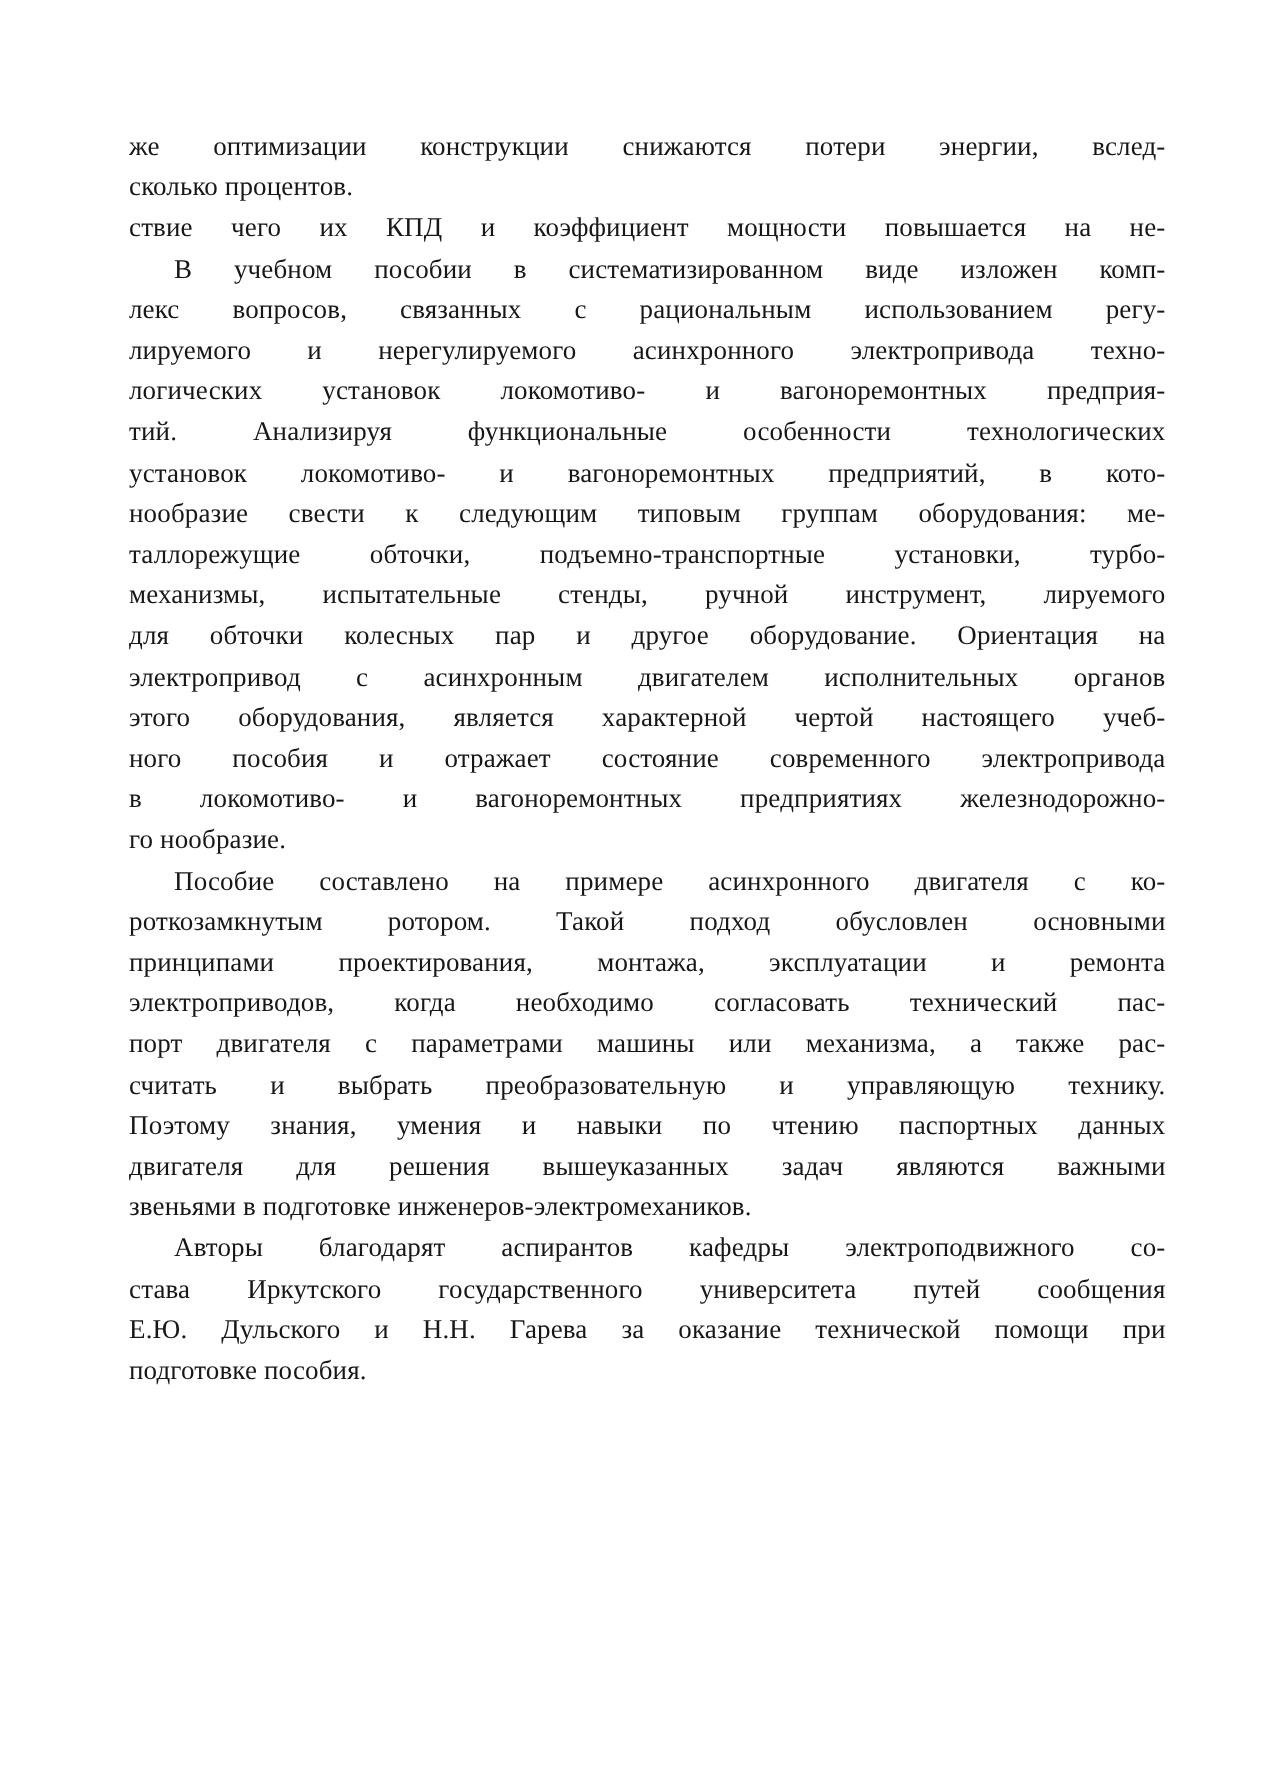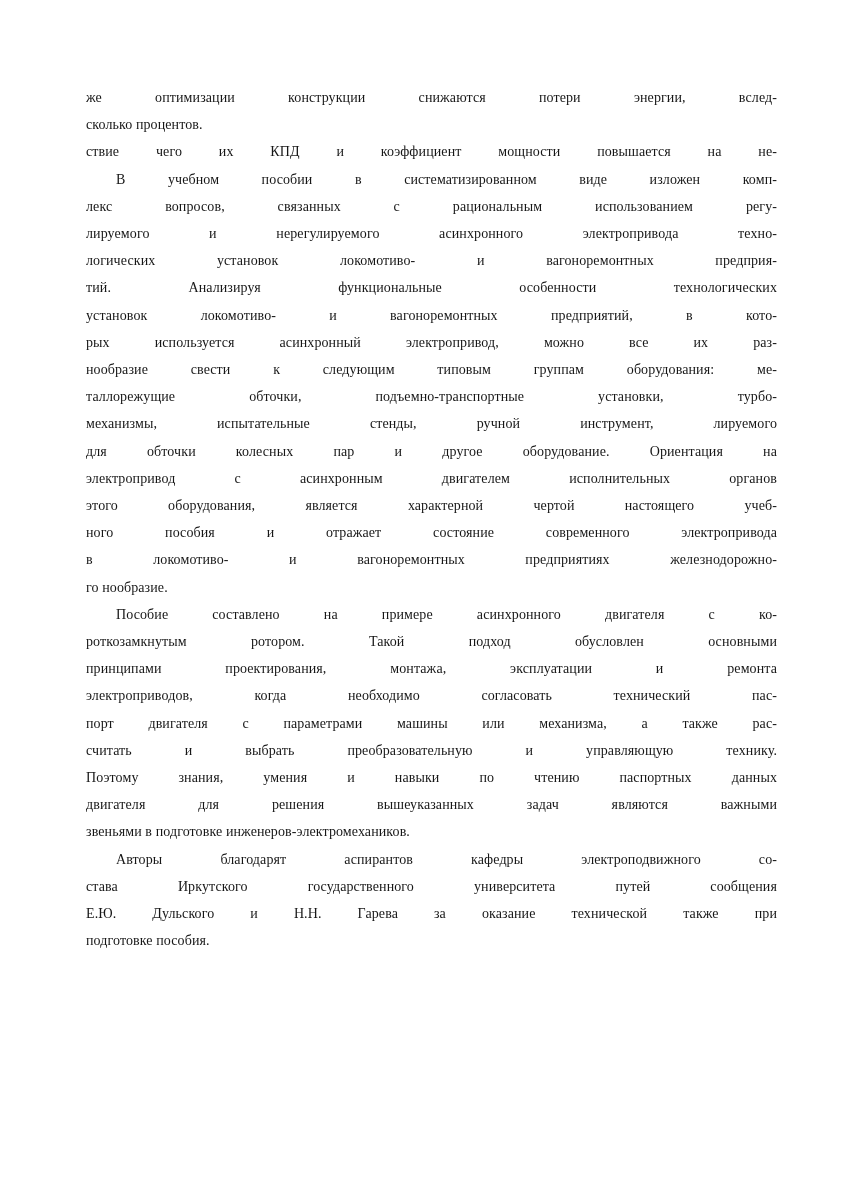"же оптимизации конструкции снижаются" .text-block { font-size: 14px -> 18px }
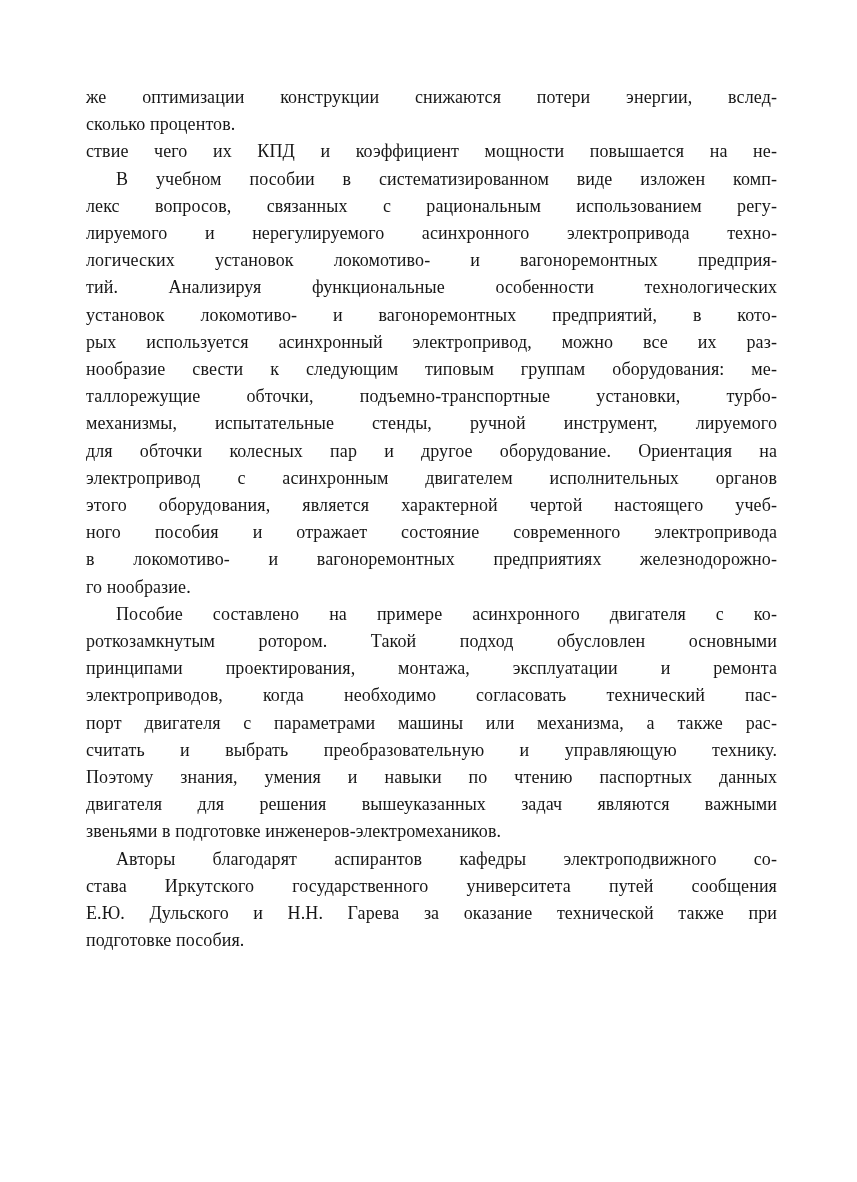"рых используется асинхронный" div.line { html: <div>рых используется асинхронный электропривод, можно все их раз-</div> -> none }
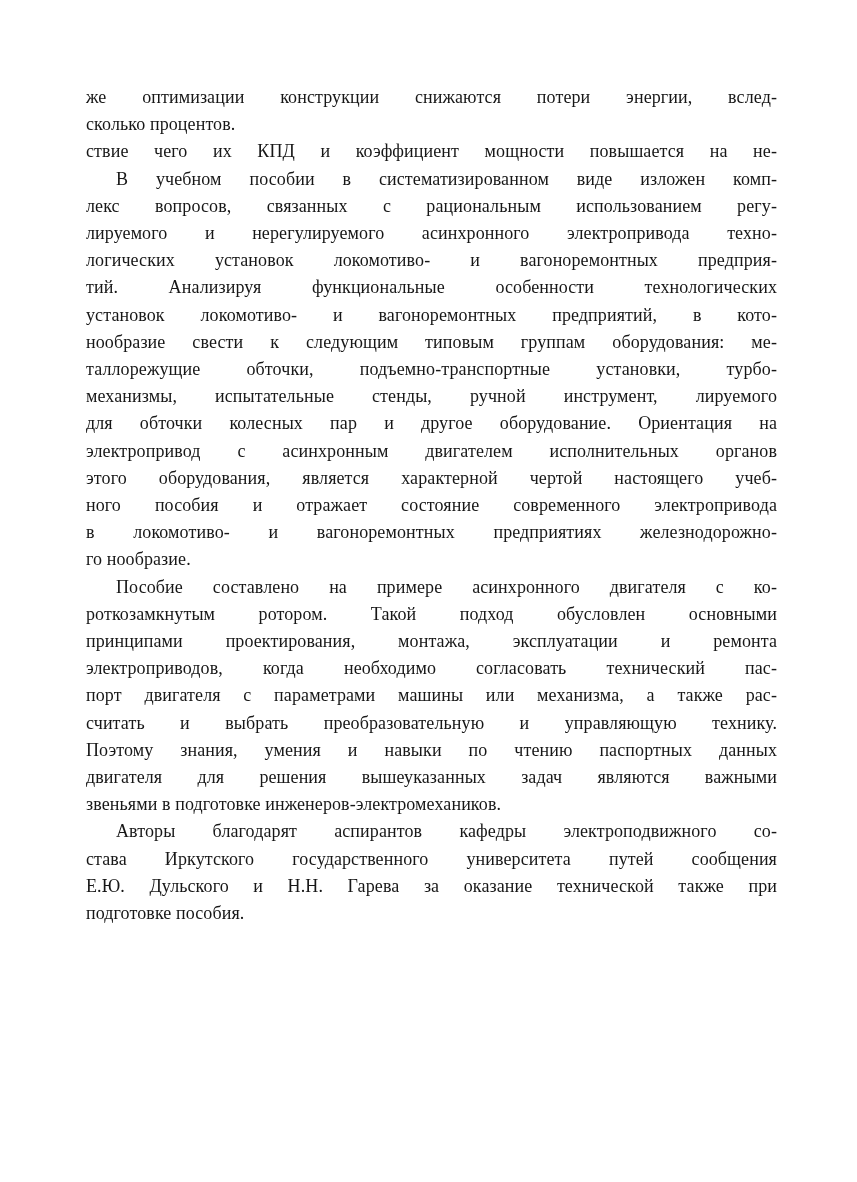"Е.Ю. Дульского и Н.Н. Гарева" div.line { text: также -> помощи }
